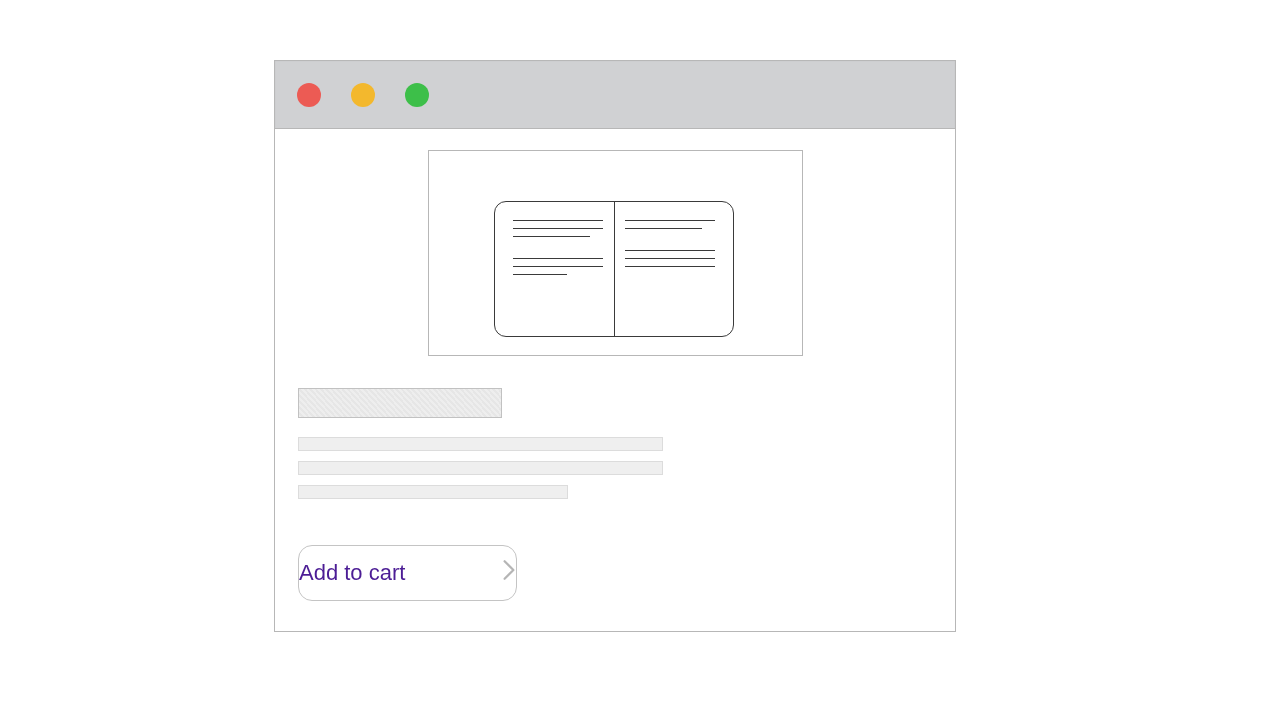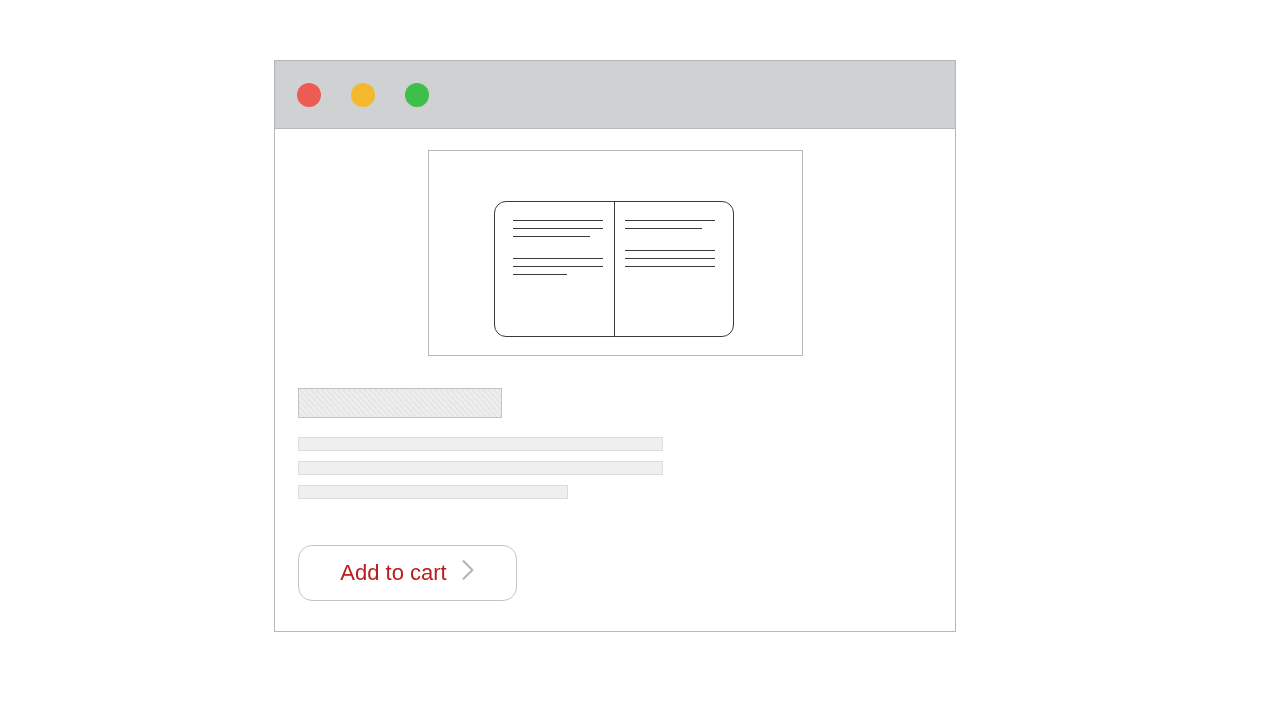"Add to cart" .add-btn { color: #b91c1c -> #4c1d95; justify-content: center -> space-between }
